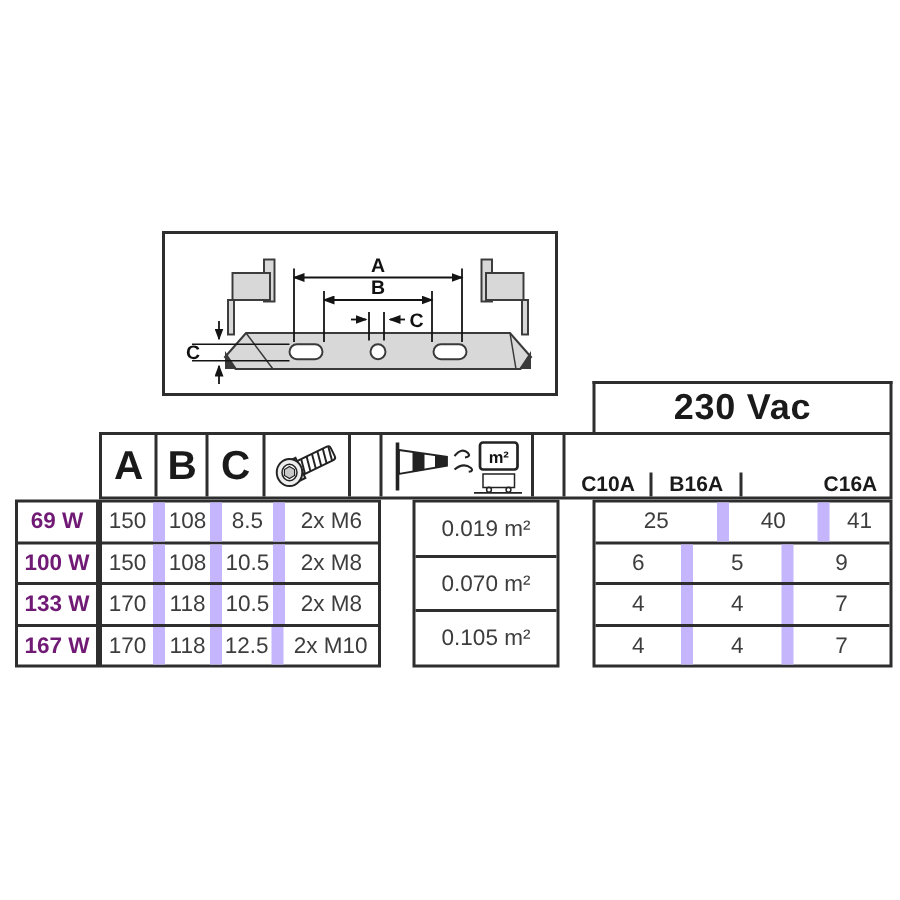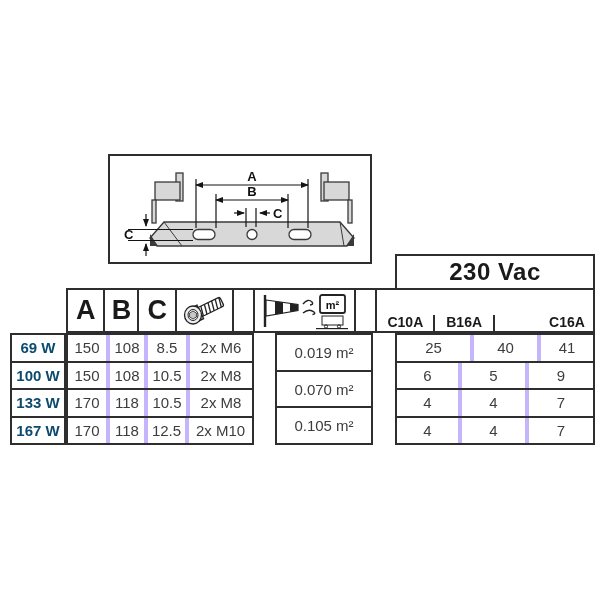"69 W" .label-cell { color: #0c4a6e -> #701a75 }
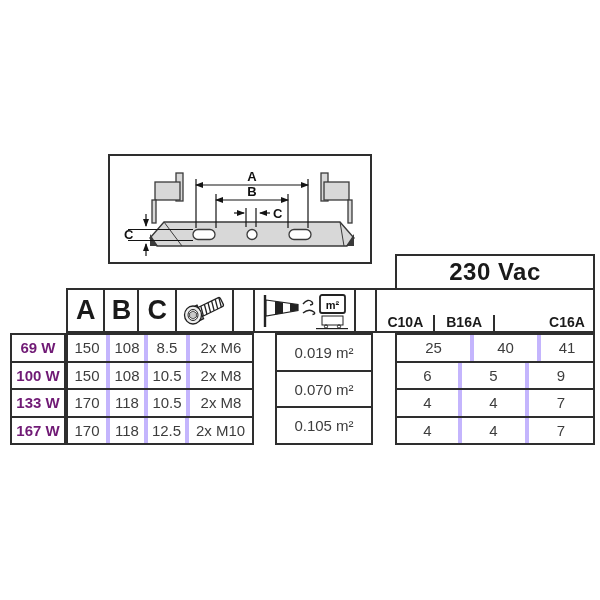"150" .cell { border-right: 4px solid #c4b5fd -> 8px solid #c4b5fd }
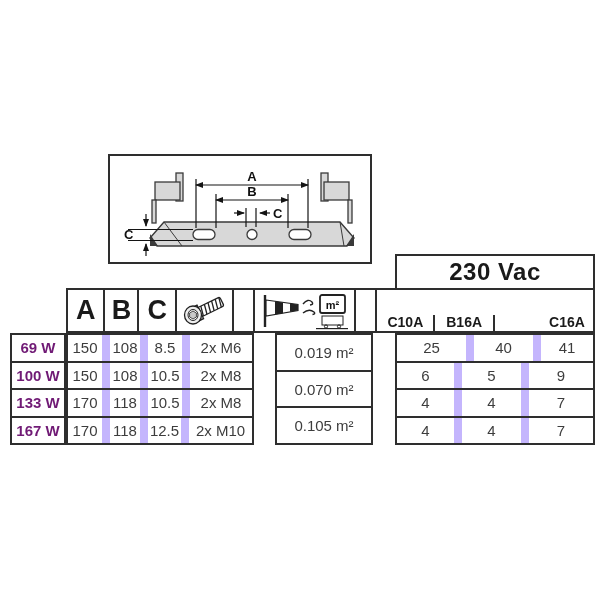"25" div.cell { width: 77px -> 89px }
